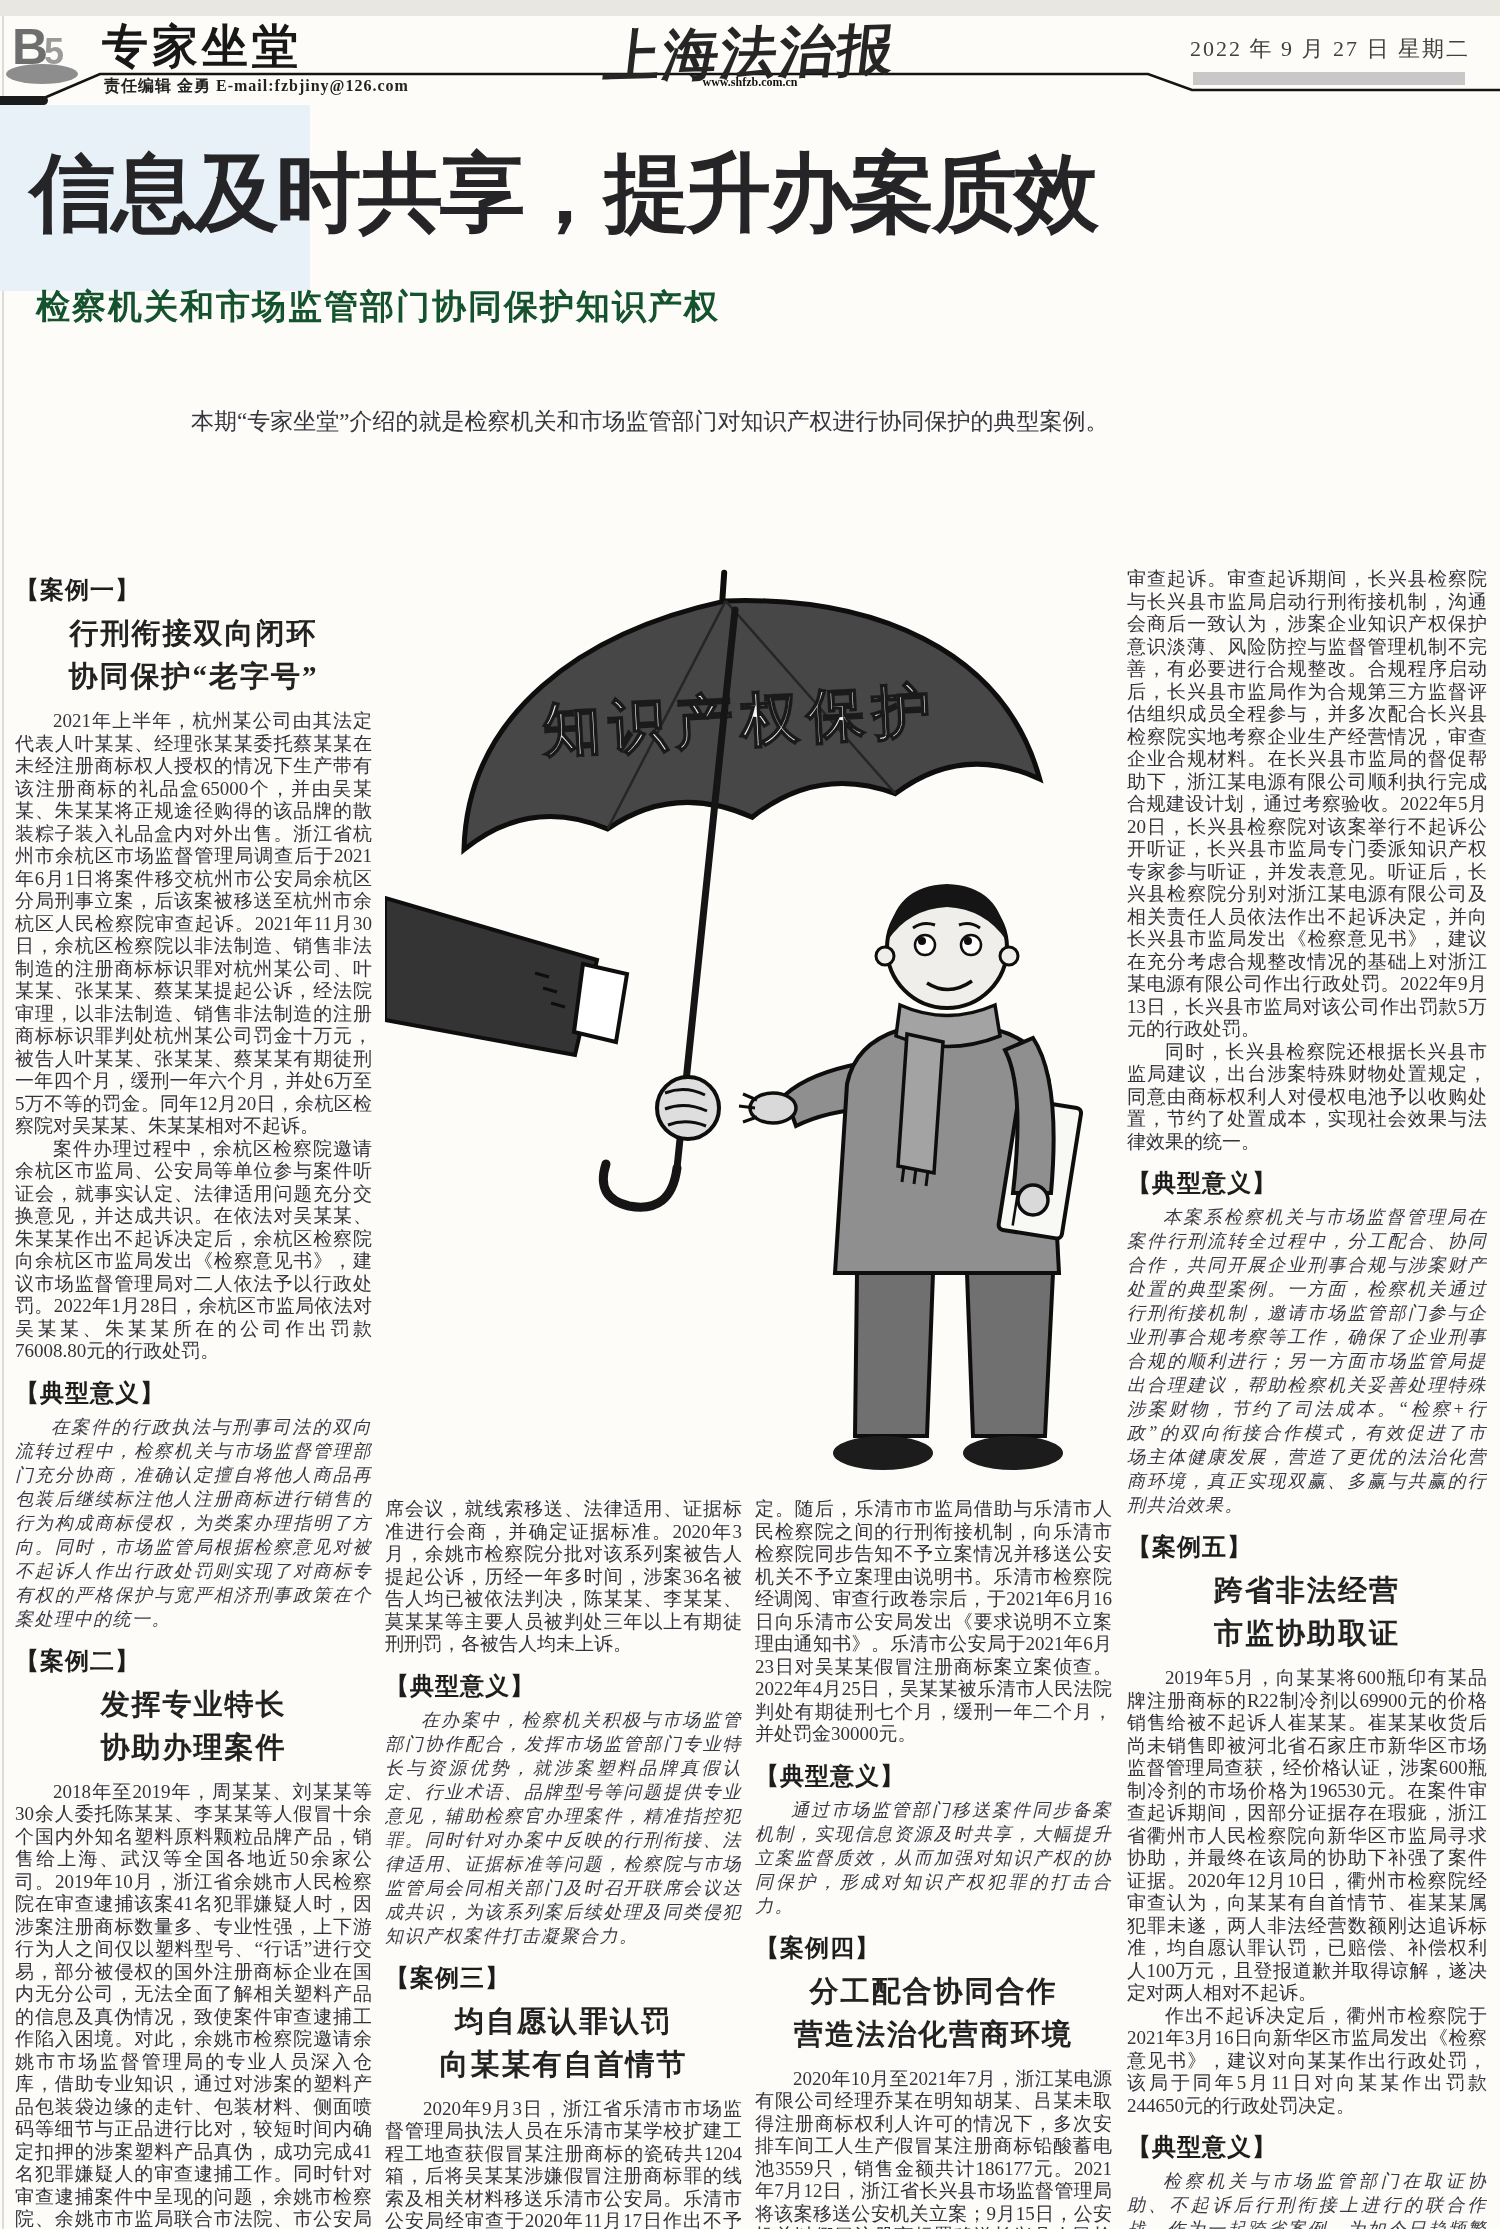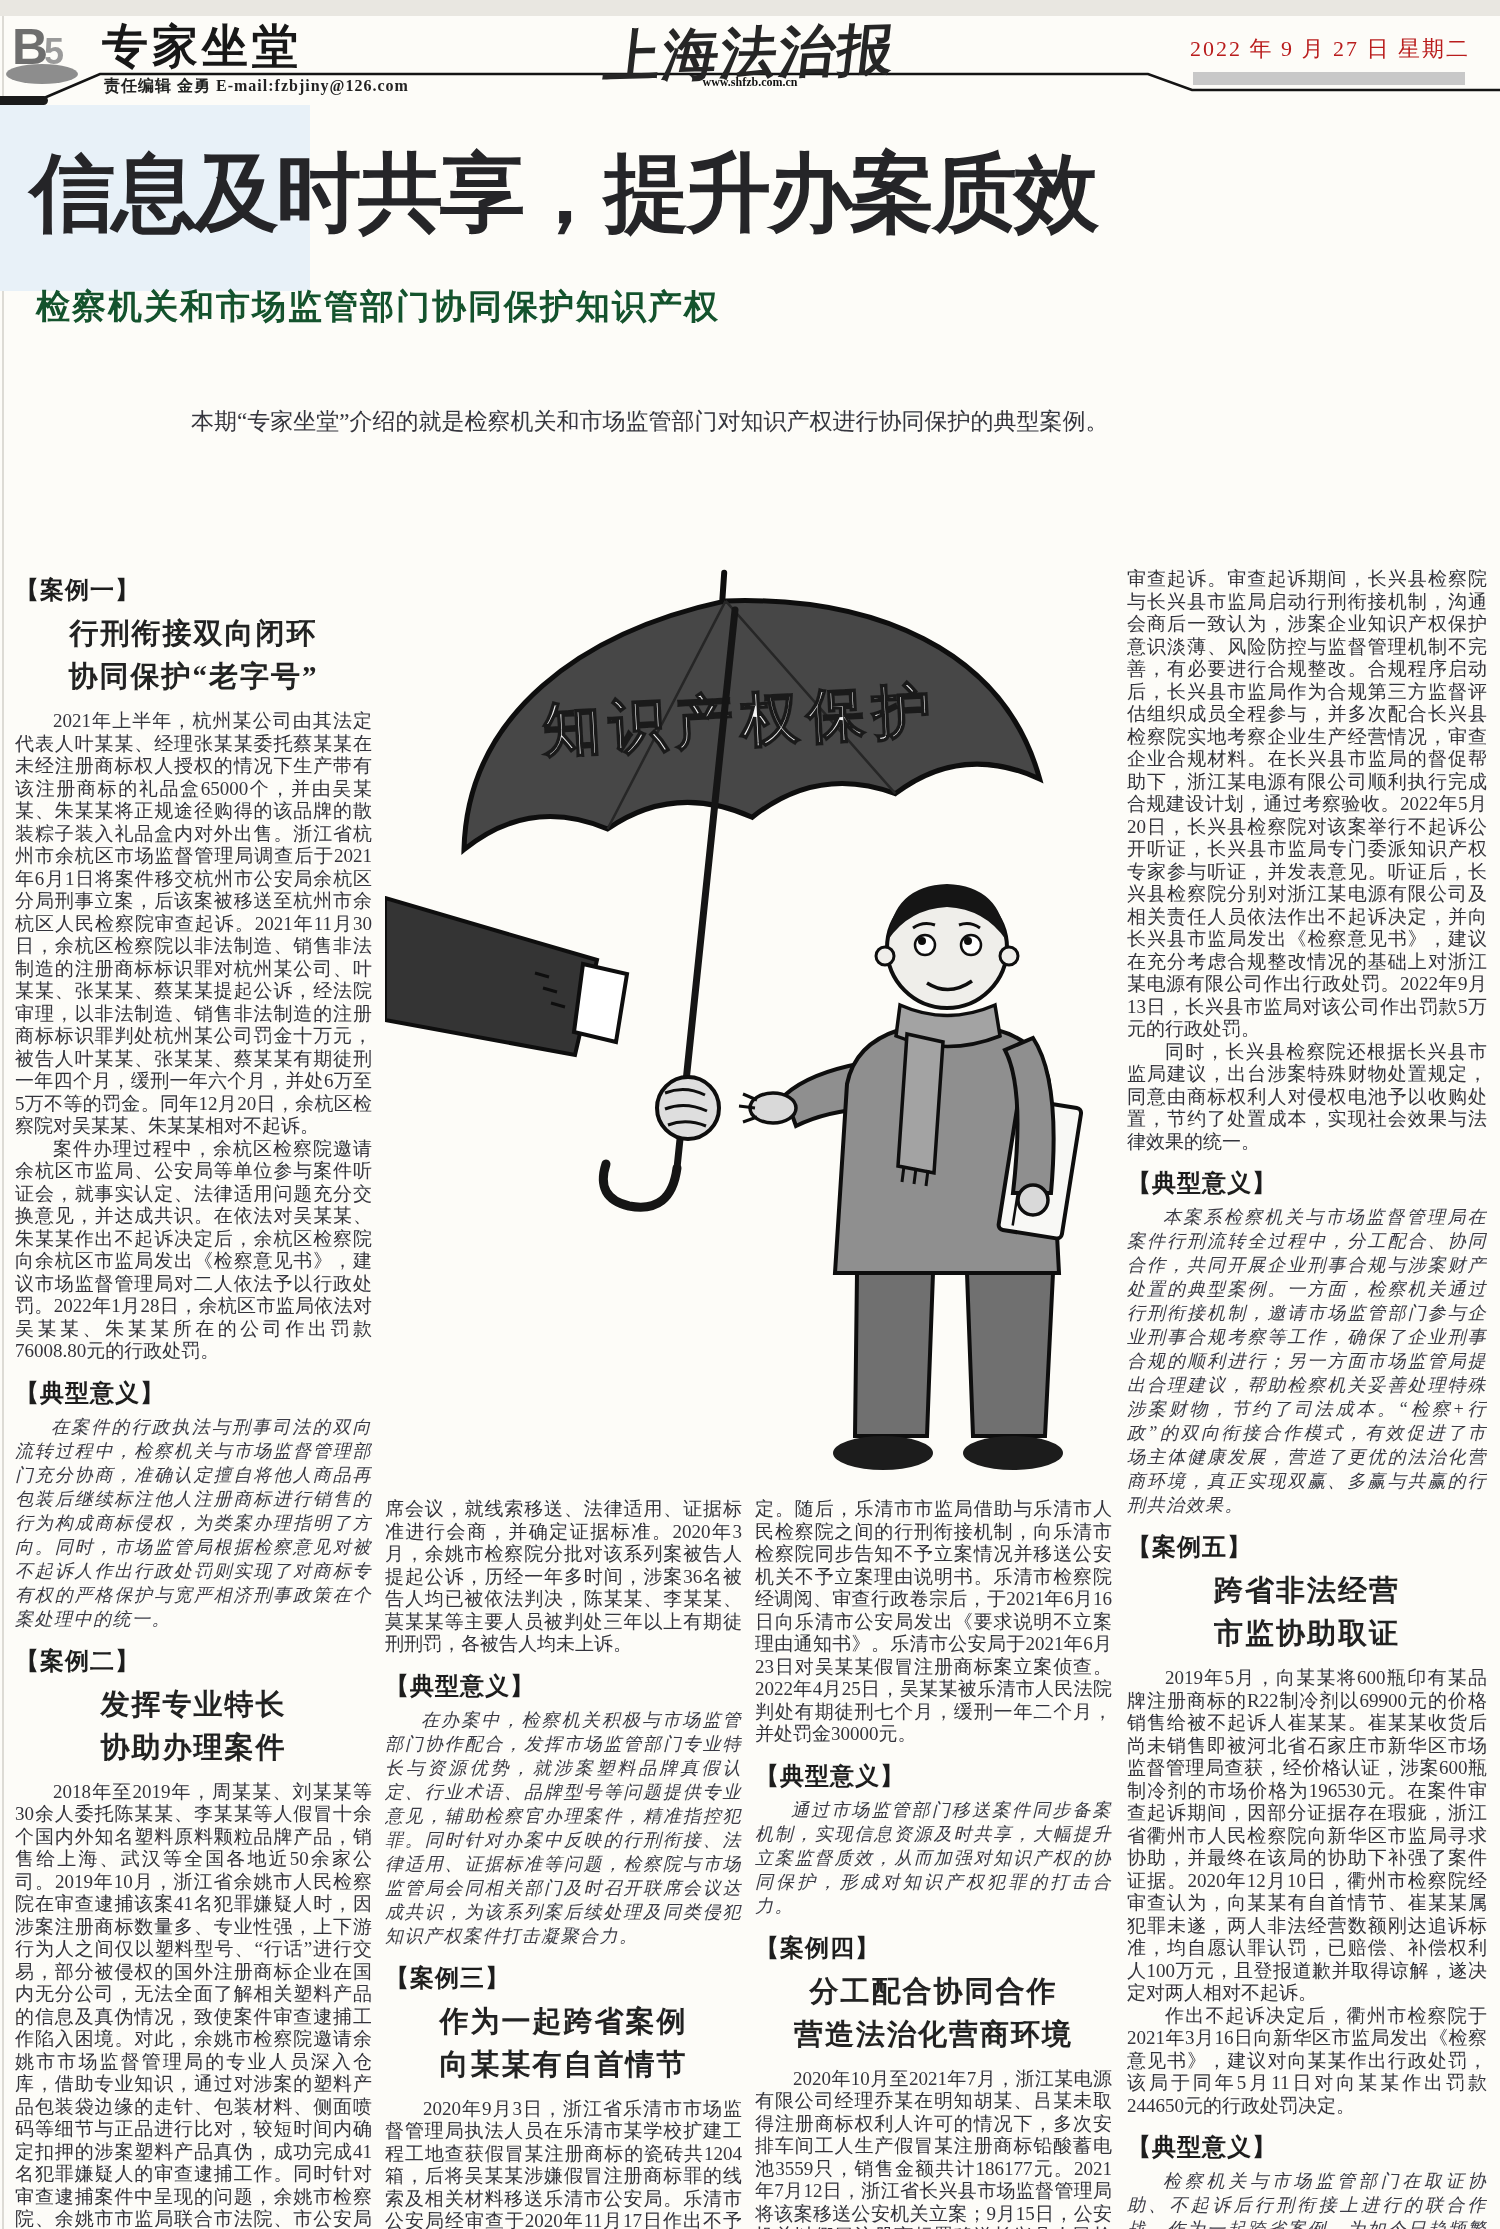"2022 年 9 月 27" .hdr-date { color: #b91c1c -> #404040 }
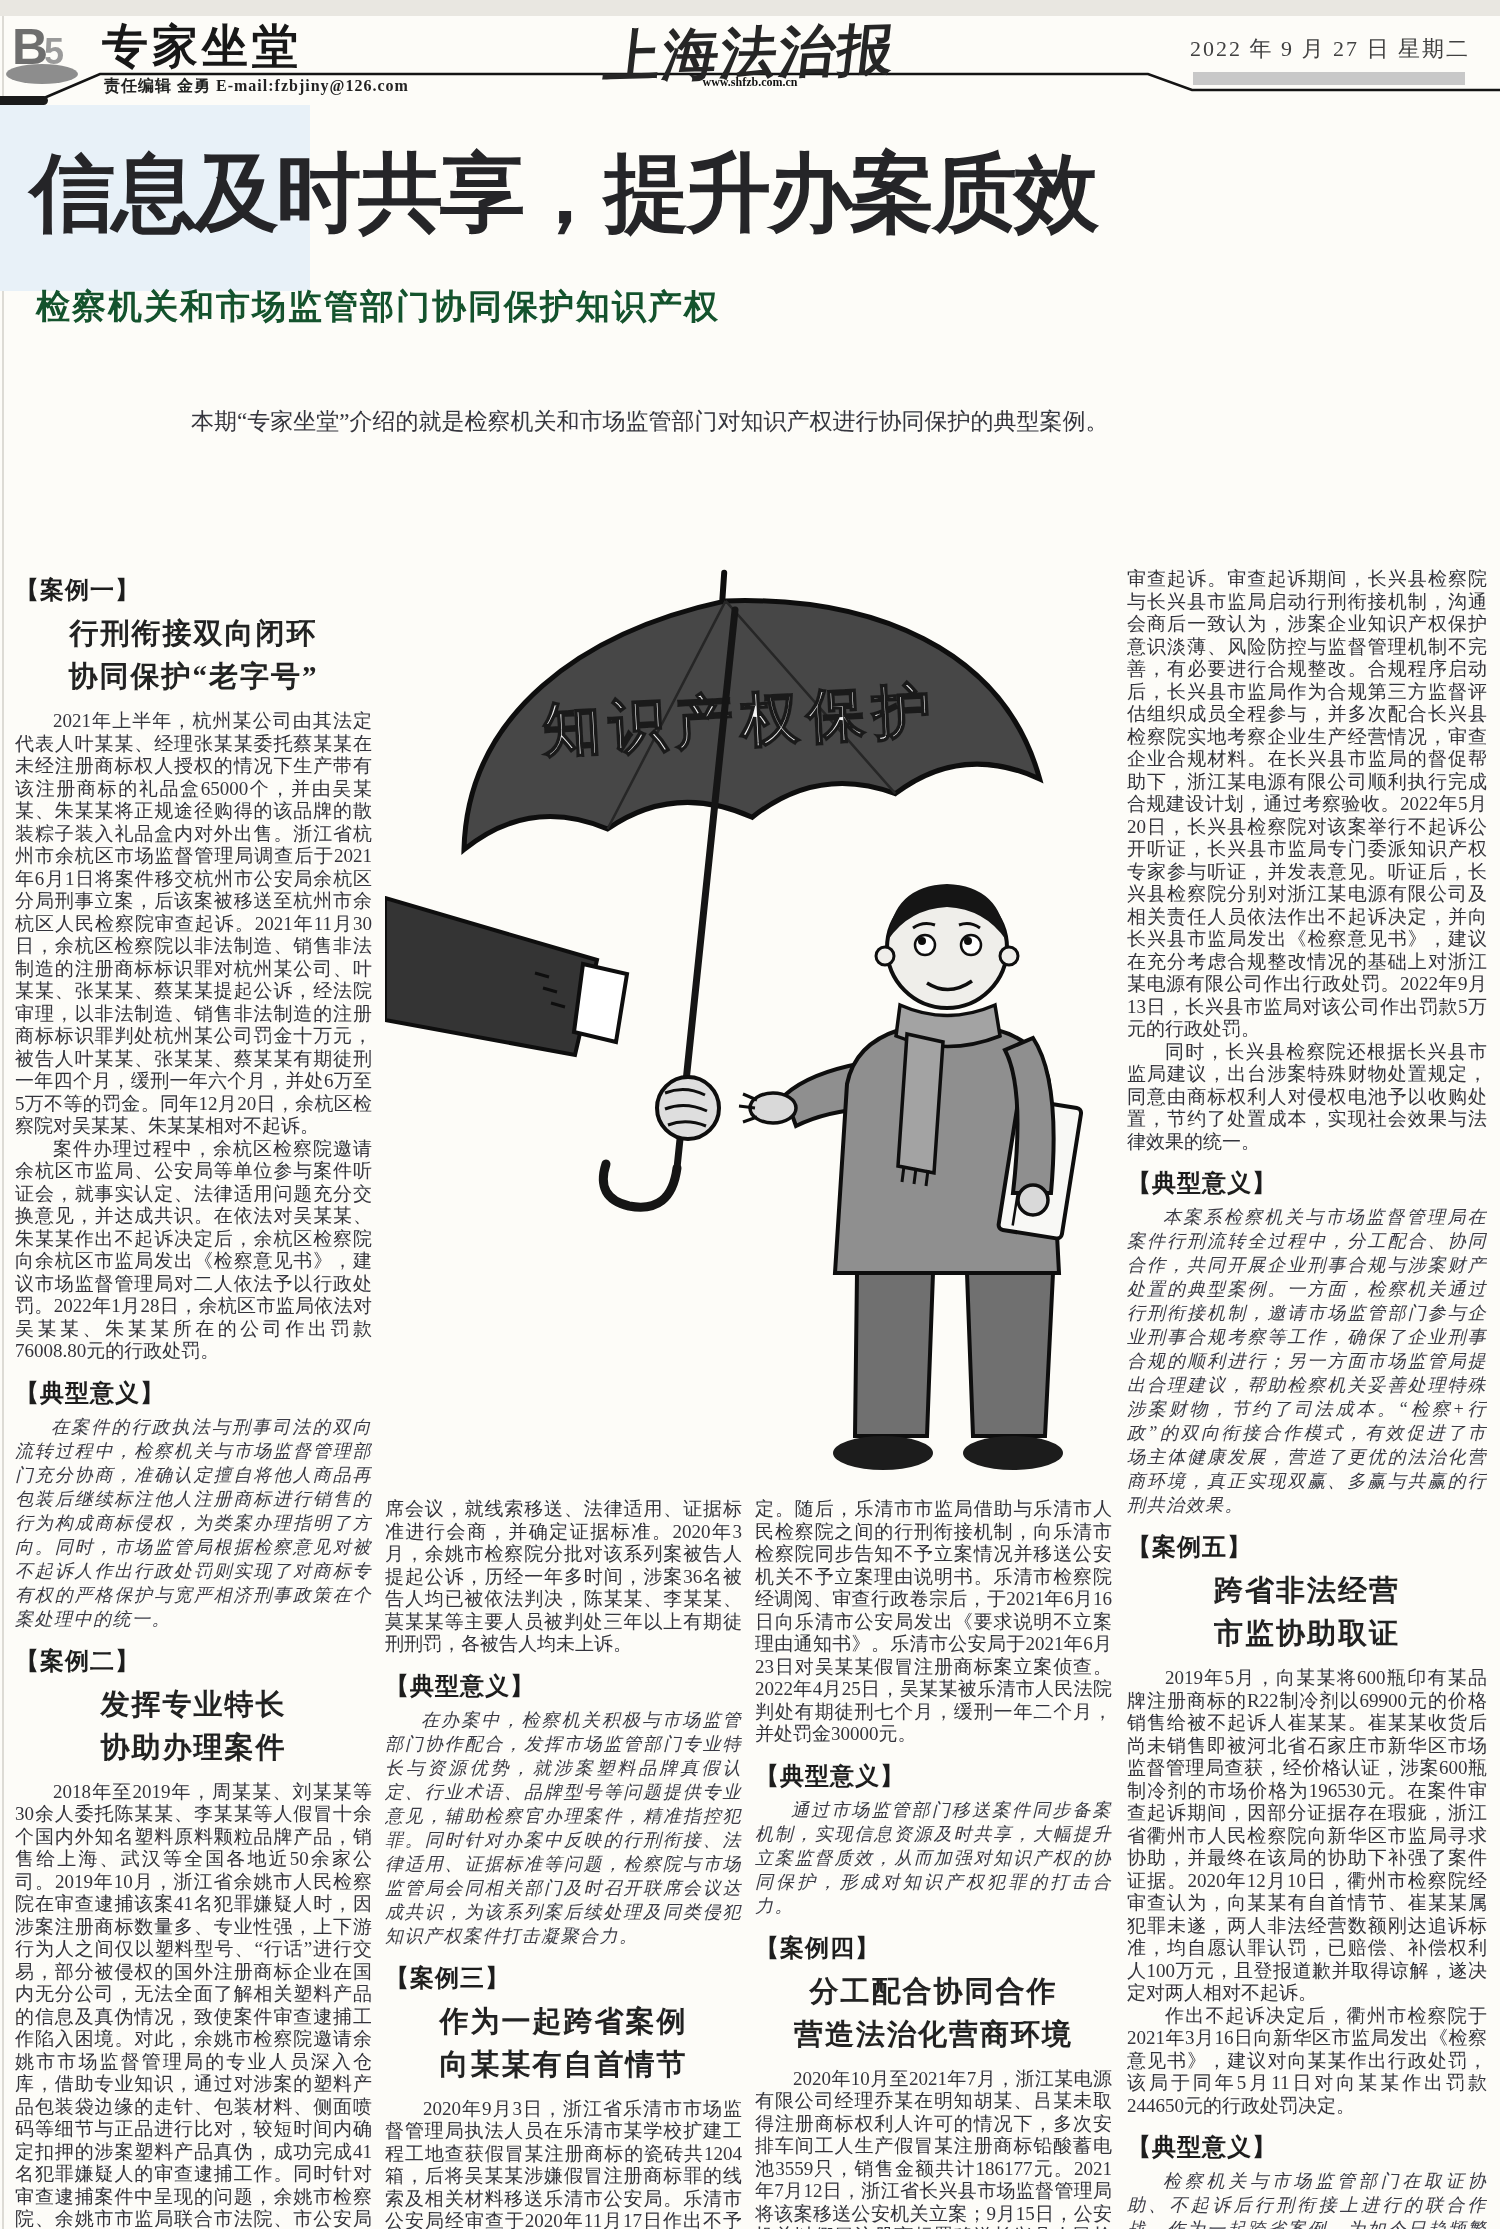"作为一起跨省案例" span { text: 作为一起跨省案例 -> 均自愿认罪认罚 }
